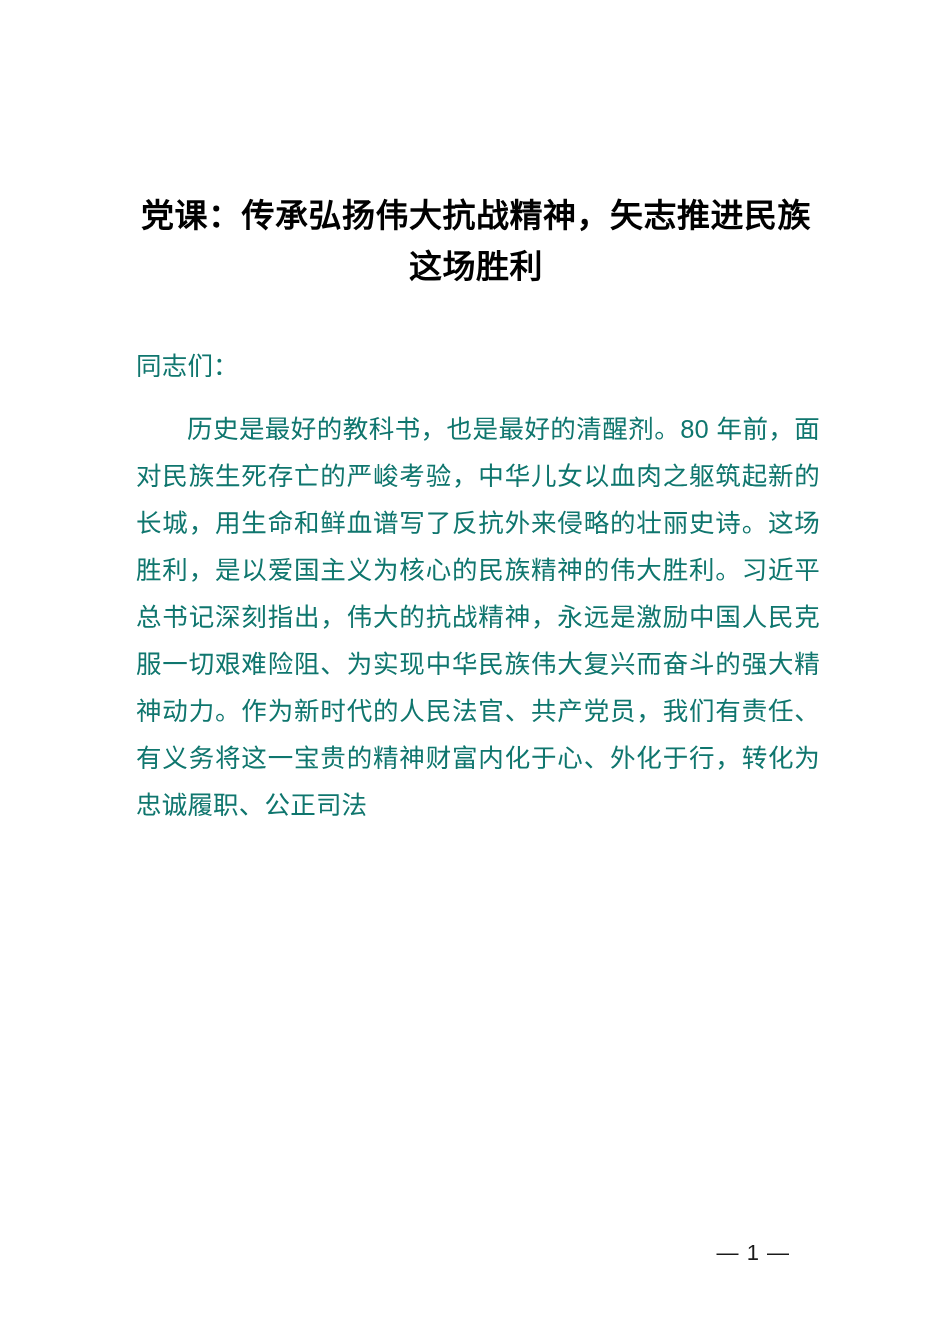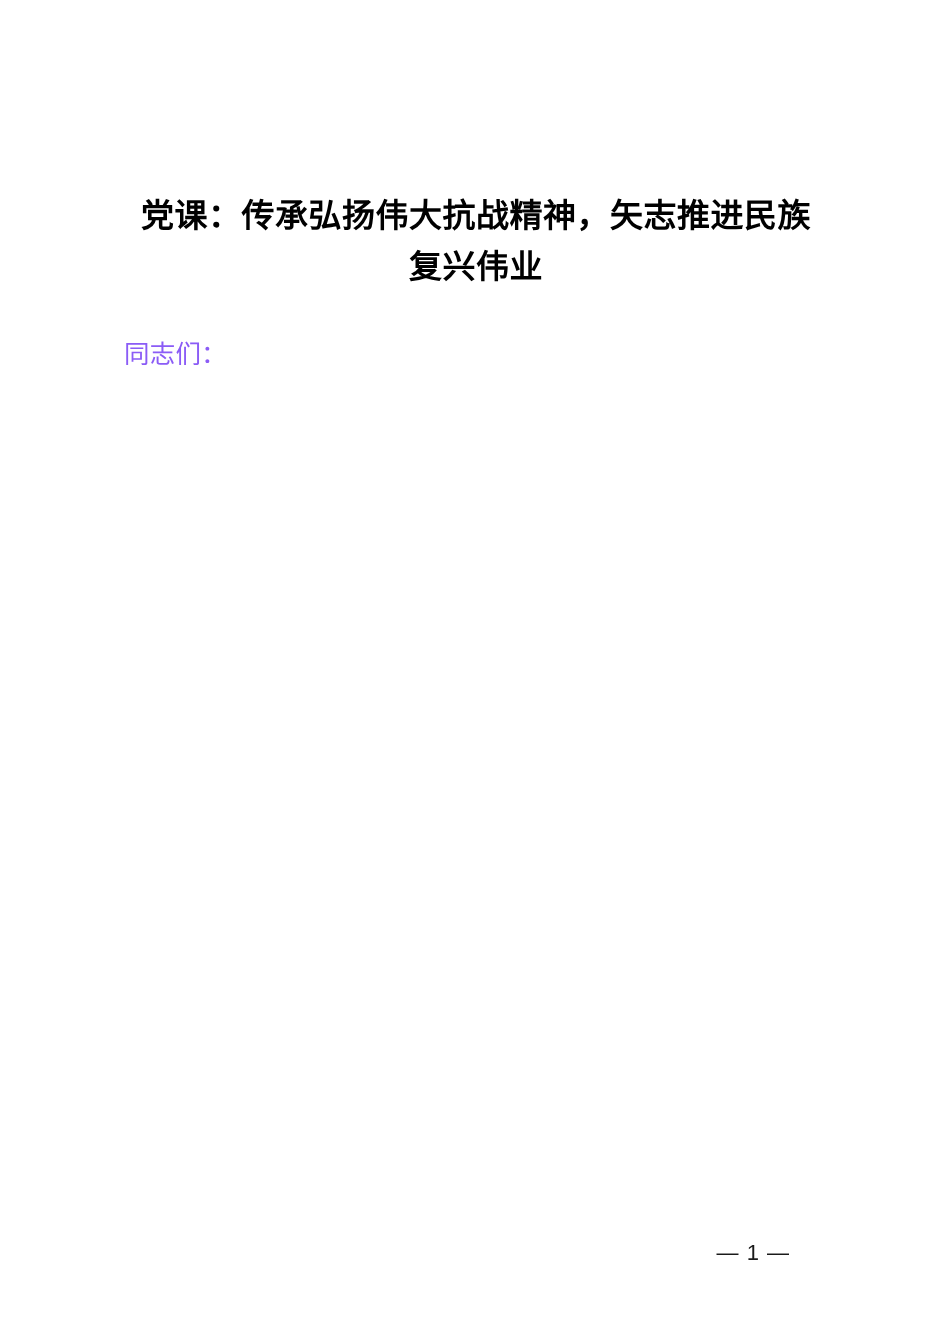"复兴伟业" span { text: 复兴伟业 -> 这场胜利 }
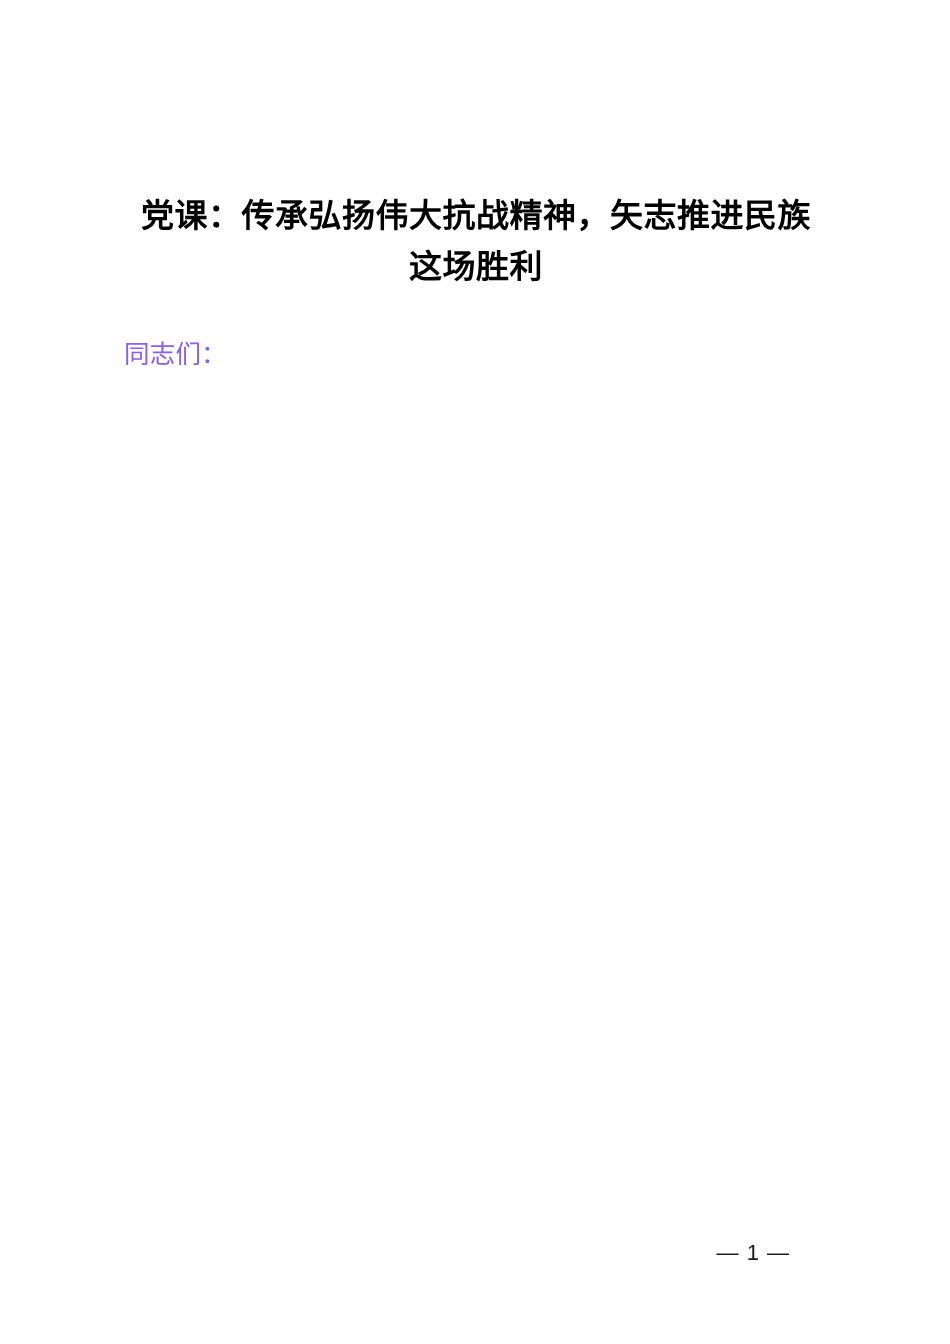"同志们：" .para { color: #8b5cf6 -> #0f766e; margin: 4px -> 16px }
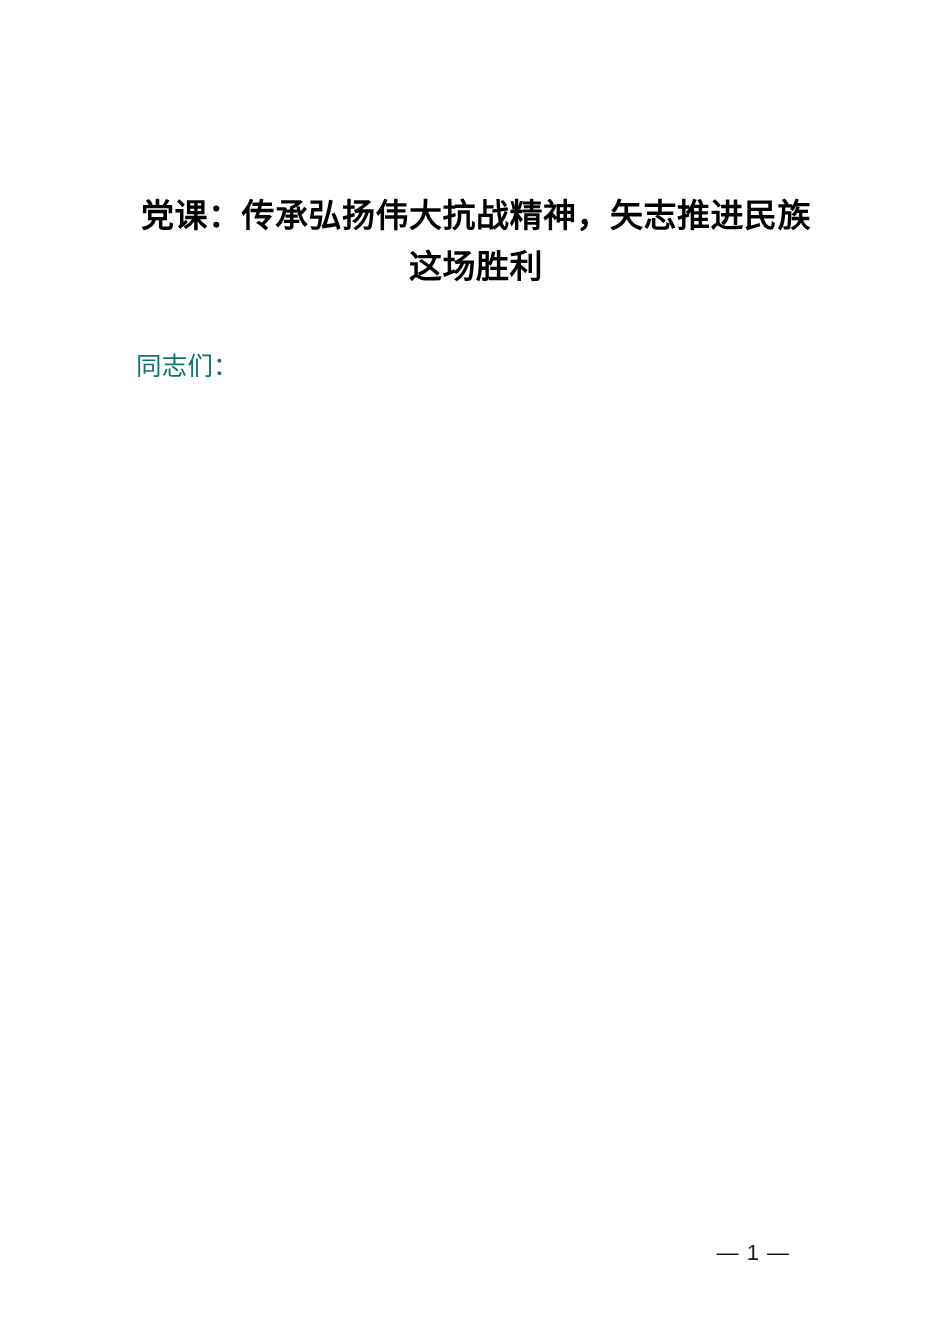"历史是最好的教科书，也是最好的清醒剂。80" p.para { html: none -> <p>历史是最好的教科书，也是最好的清醒剂。80 年前，面对民族生死存亡的严峻考验，中华儿女以血肉之躯筑起新的长城，用生命和鲜血谱写了反抗外来侵略的壮丽史诗。这场胜利，是以爱国主义为核心的民族精神的伟大胜利。习近平总书记深刻指出，伟大的抗战精神，永远是激励中国人民克服一切艰难险阻、为实现中华民族伟大复兴而奋斗的强大精神动力。作为新时代的人民法官、共产党员，我们有责任、有义务将这一宝贵的精神财富内化于心、外化于行，转化为忠诚履职、公正司法</p> }
